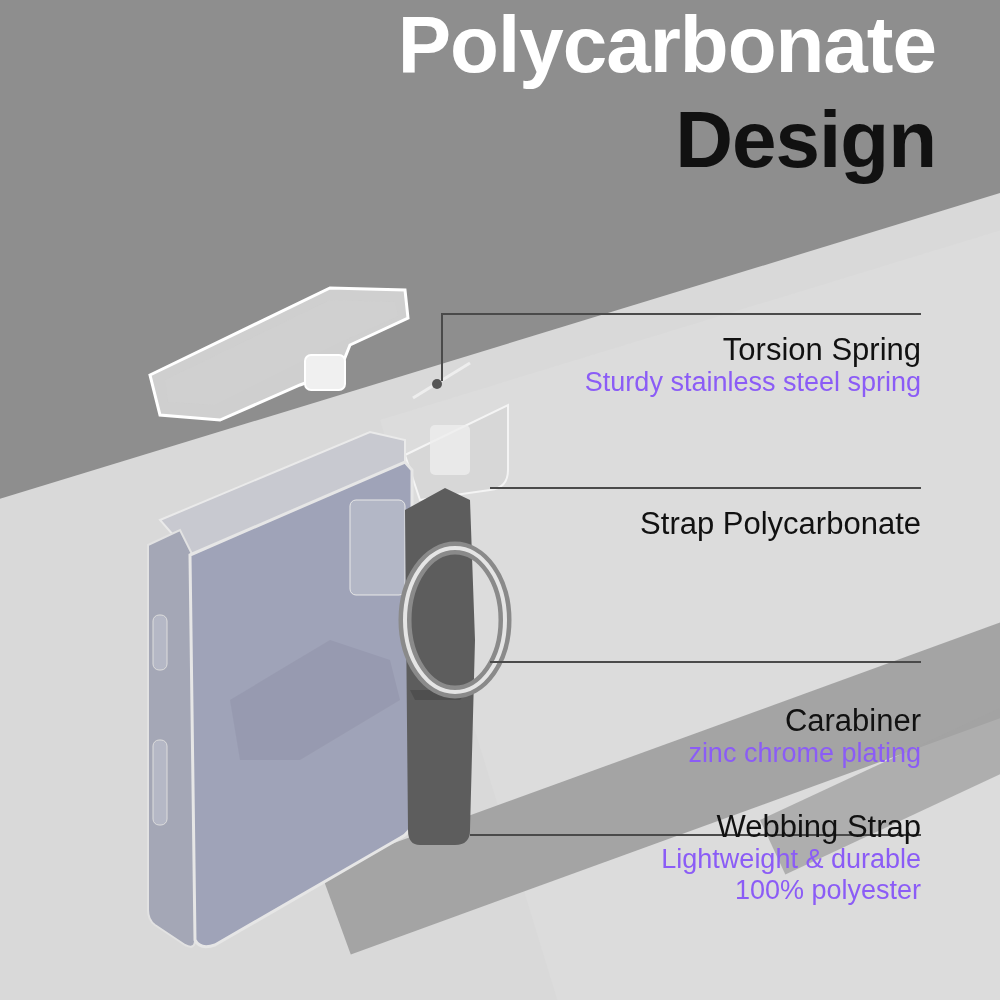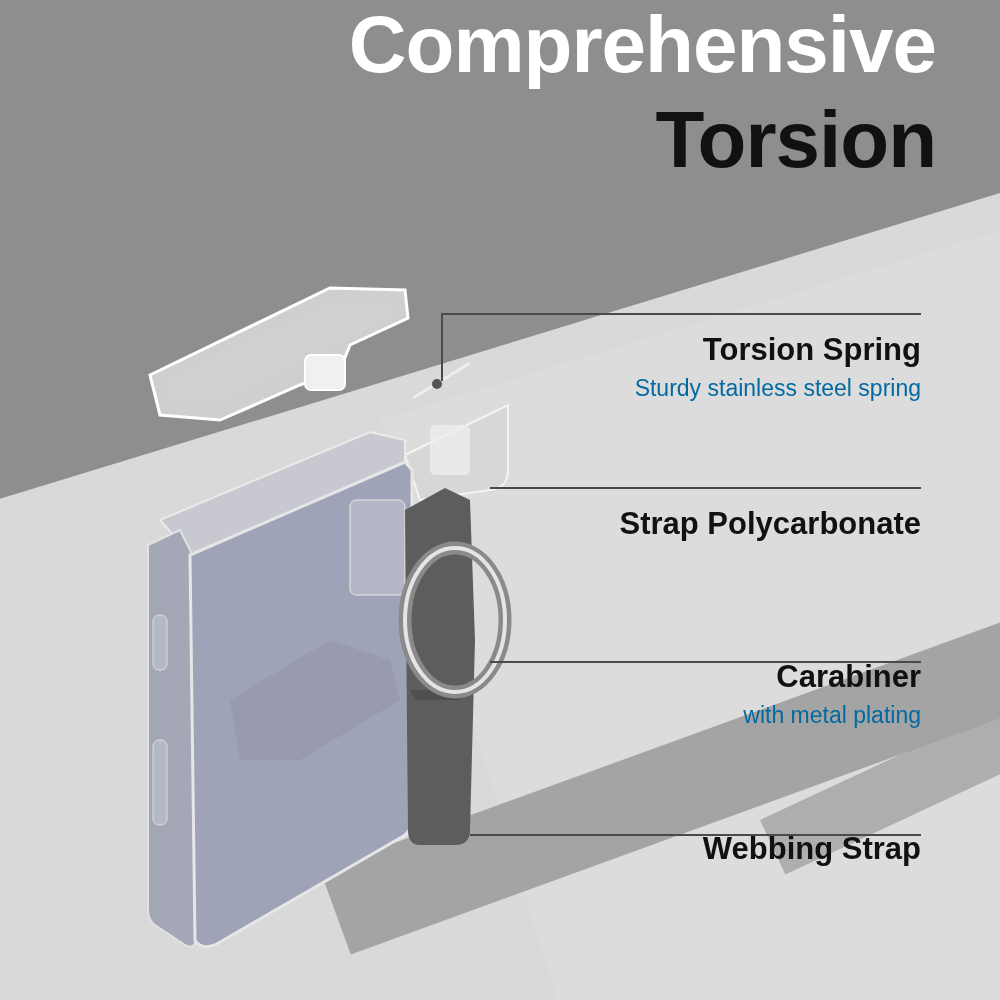"Comprehensive" div.title { text: Comprehensive -> Polycarbonate }
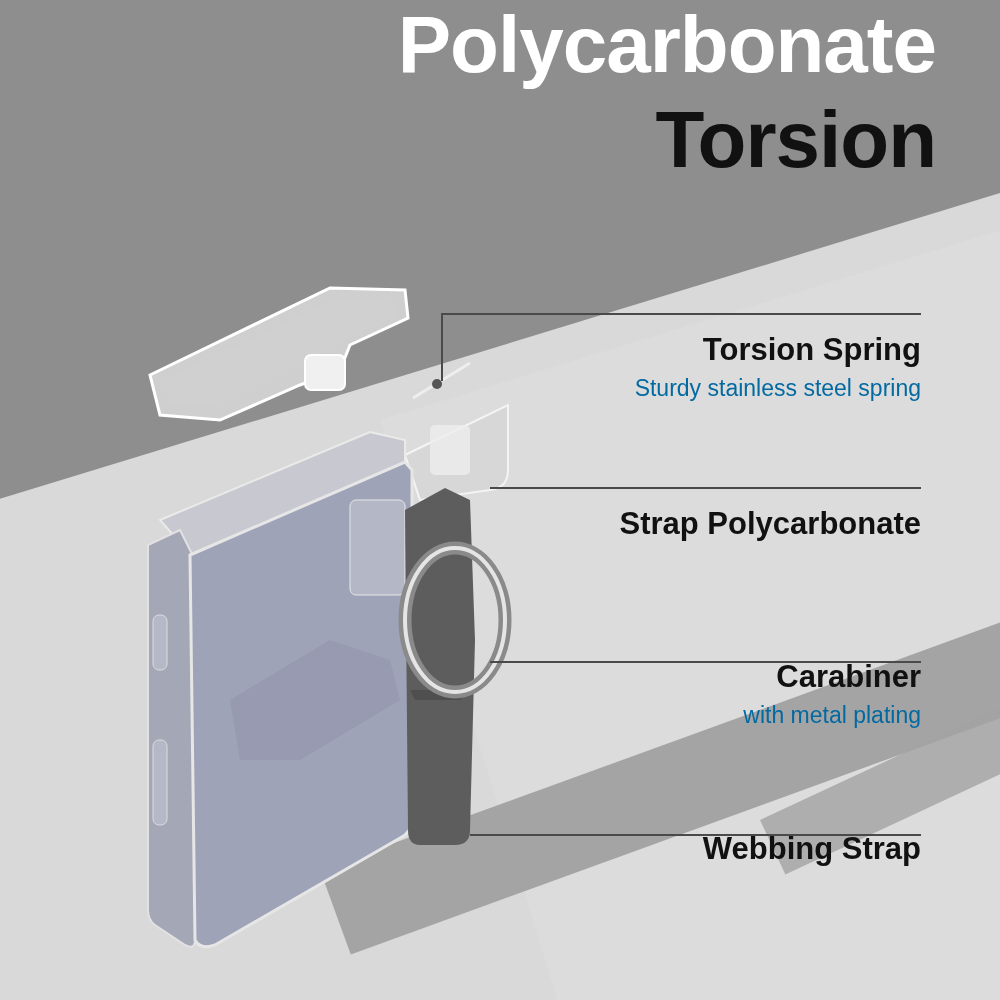"Torsion" div.title { text: Torsion -> Design }
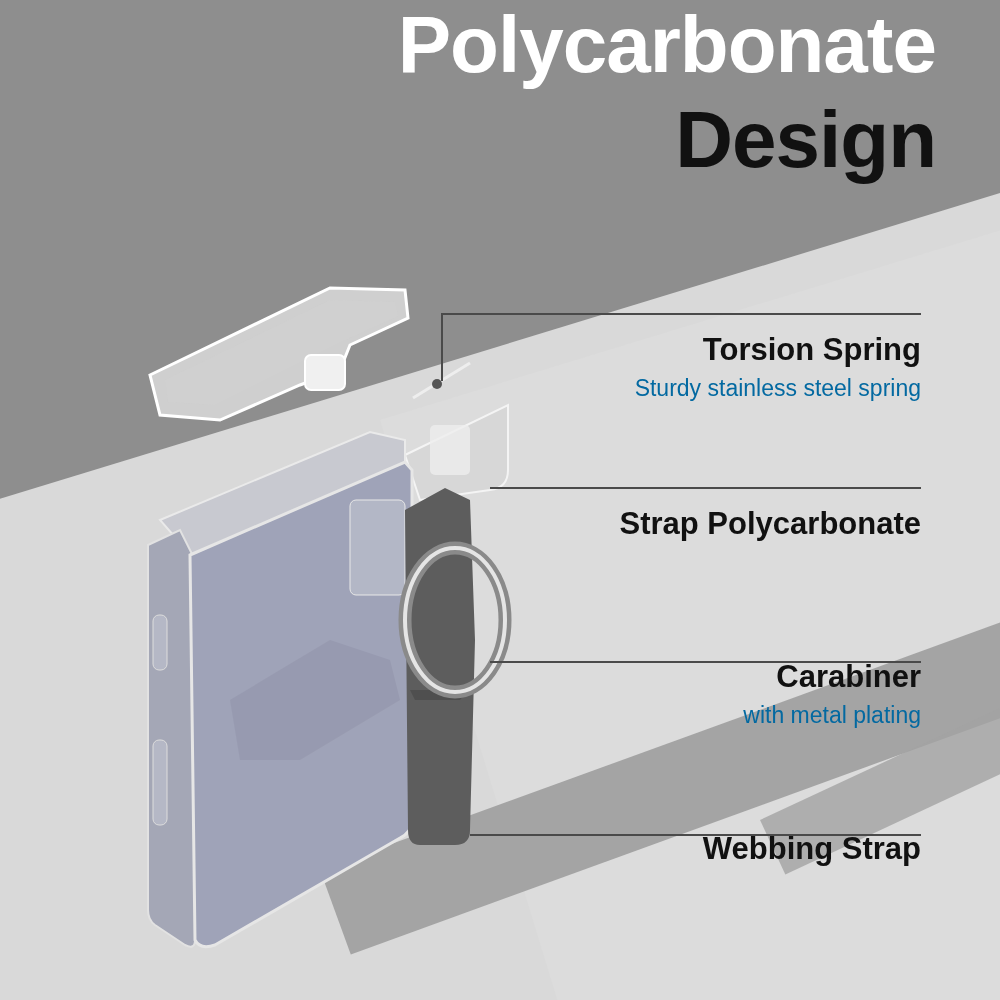"Torsion Spring" .feature .name { font-weight: 700 -> 400 }
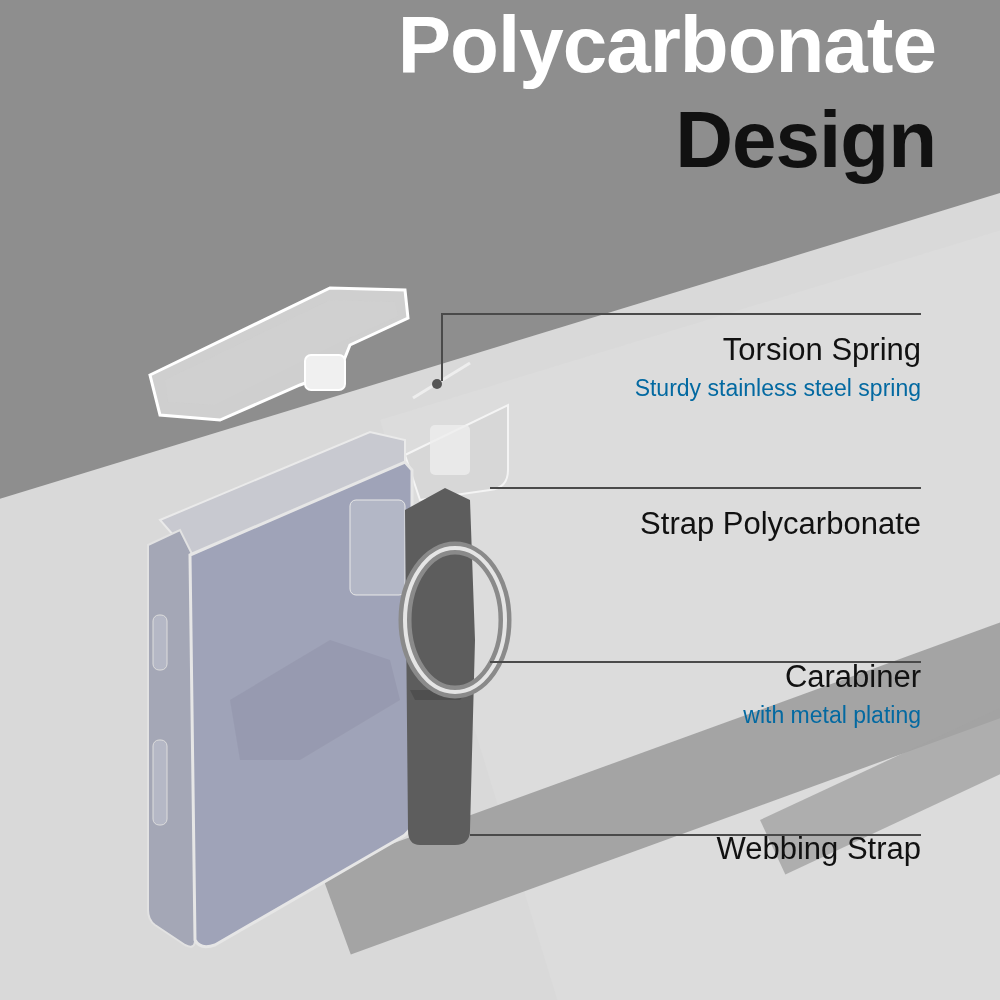"Sturdy stainless steel spring" .feature .desc { color: #0369a1 -> #8b5cf6; font-size: 23px -> 27px; margin-top: 6px -> none }
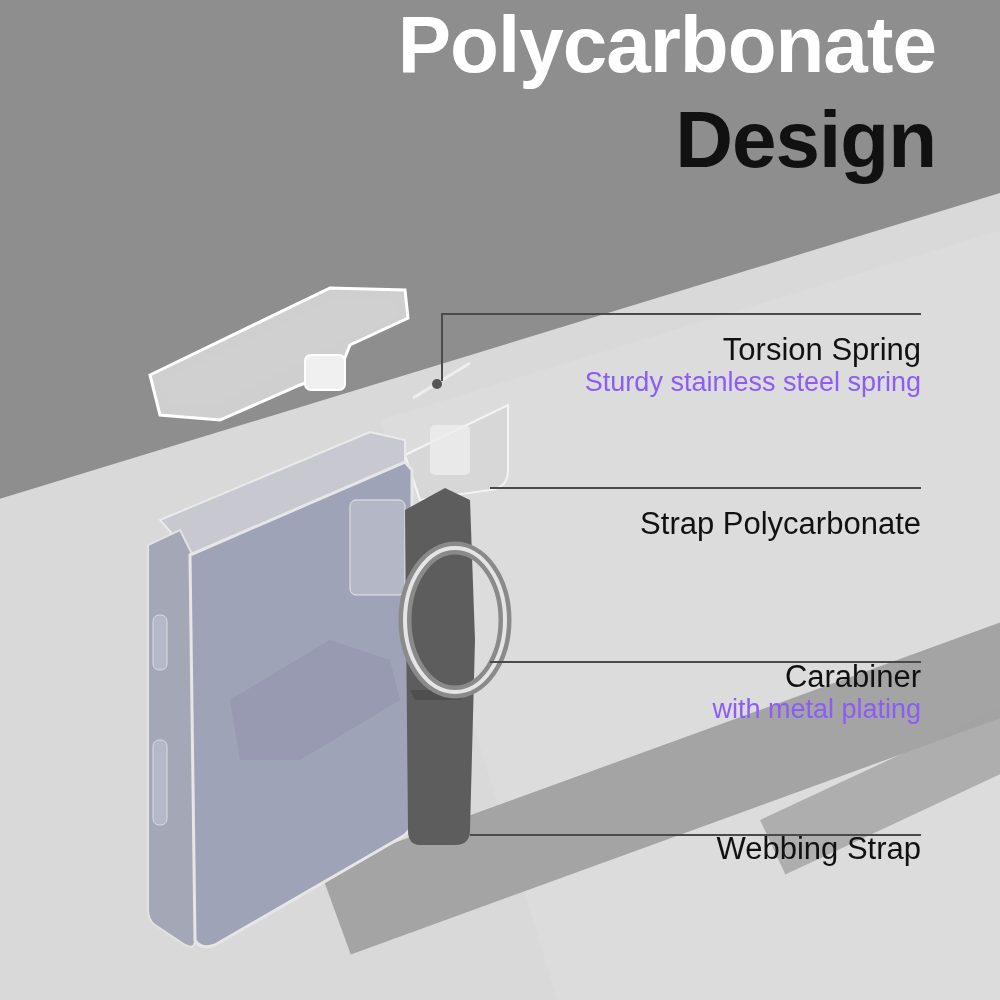"Carabiner" div.feature { top: 660px -> 704px }
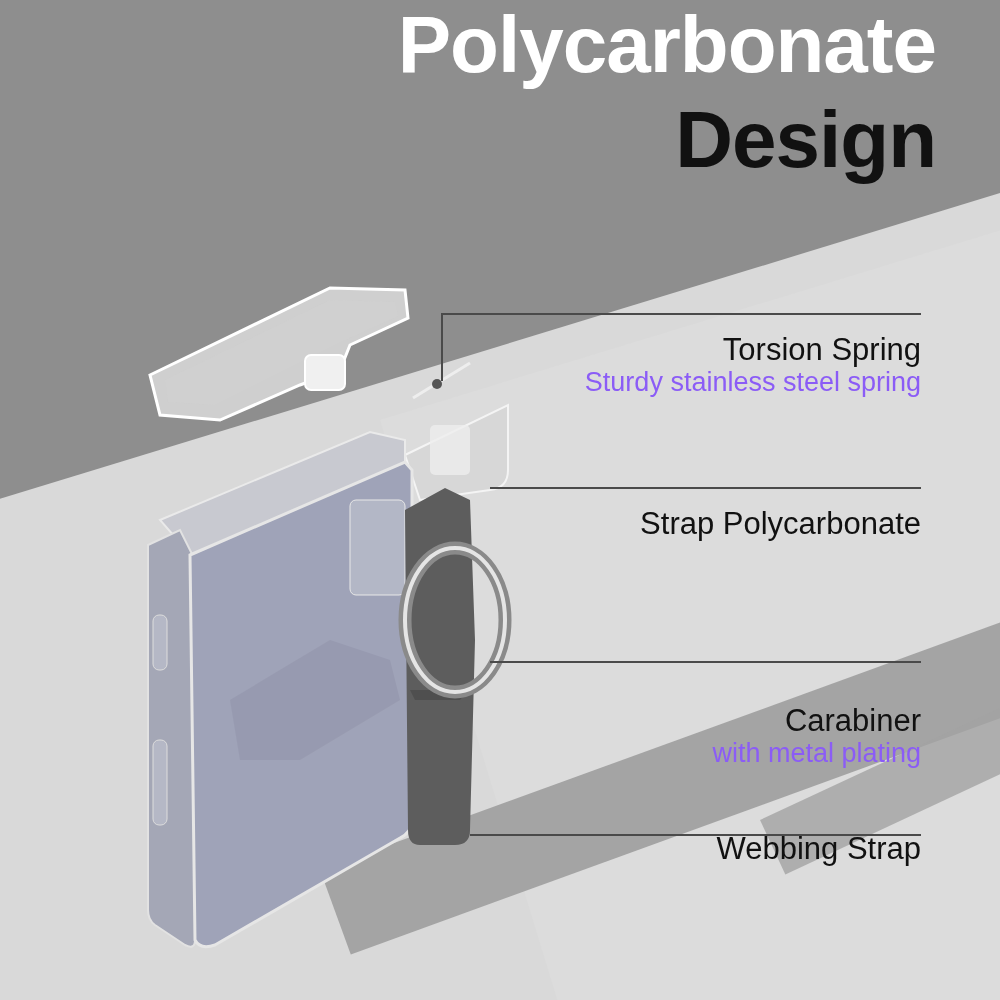"with metal plating" div { text: with metal -> zinc chrome }
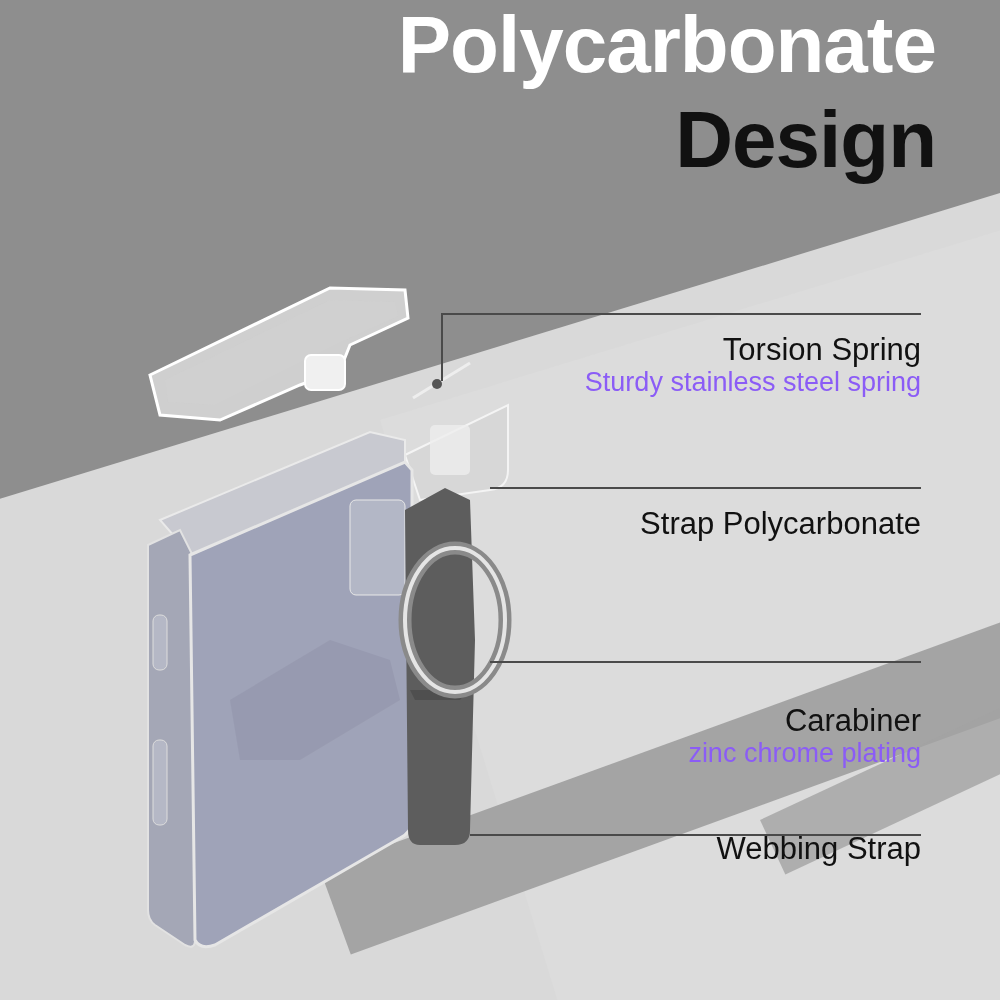"Webbing Strap" div.feature { top: 832px -> 810px }
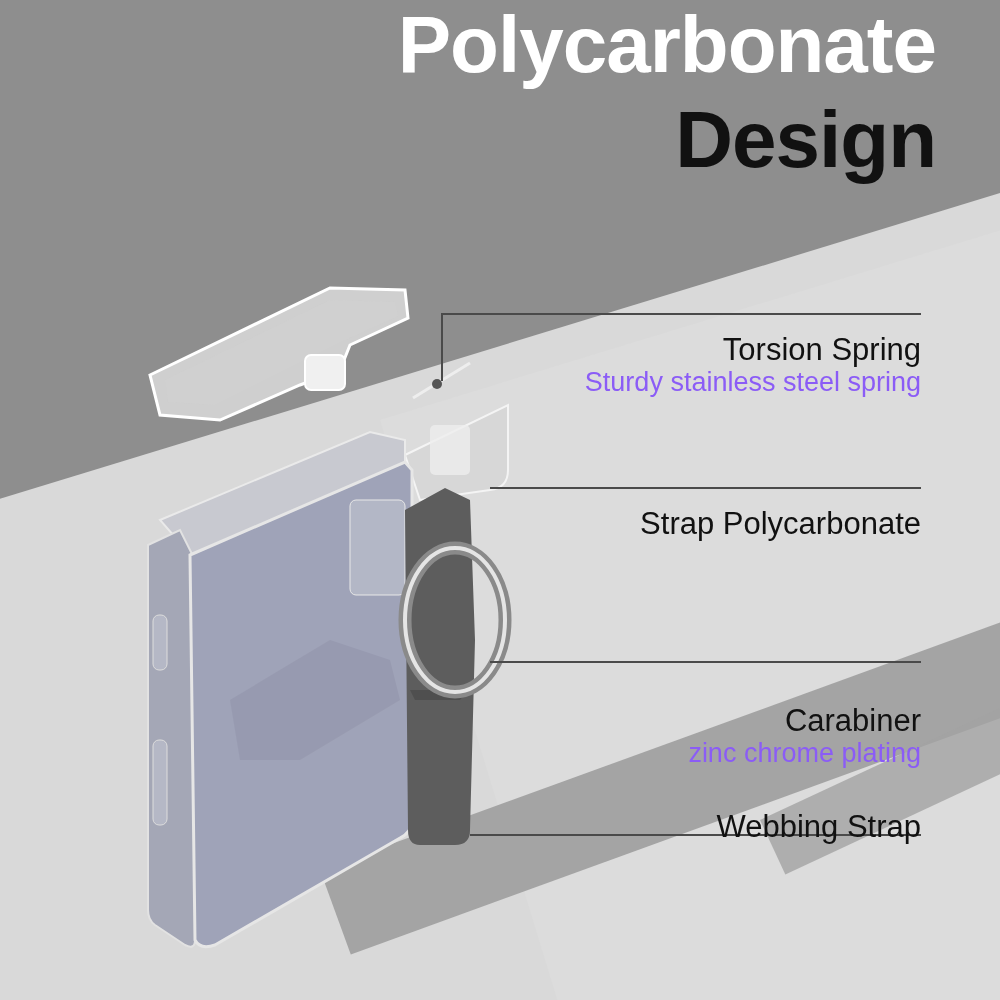"Lightweight & durable" div.desc { html: none -> <div> <div>Lightweight &amp; durable</div> <div>100% polyester</div> </div> }
